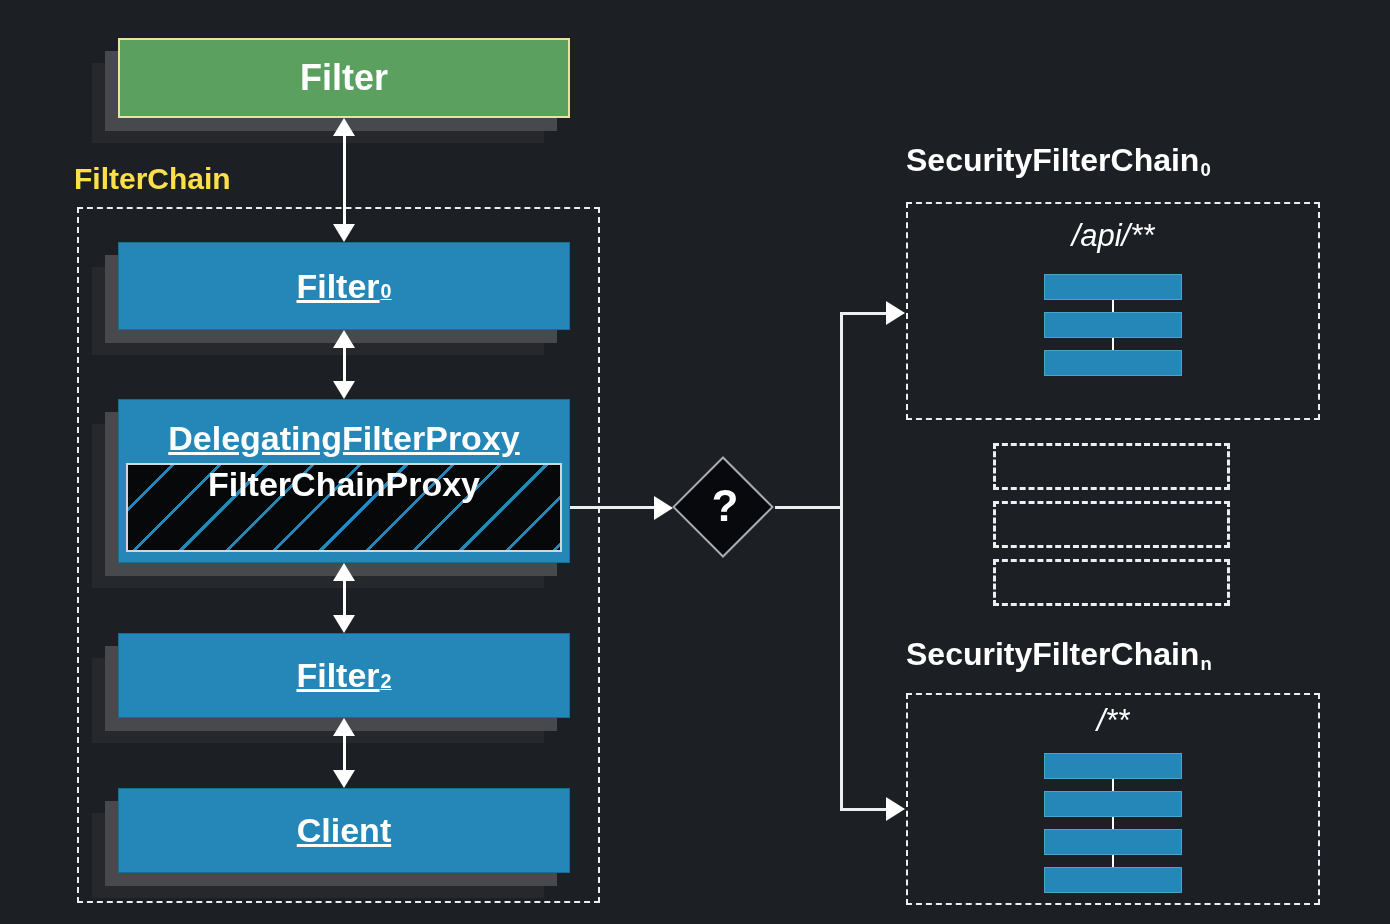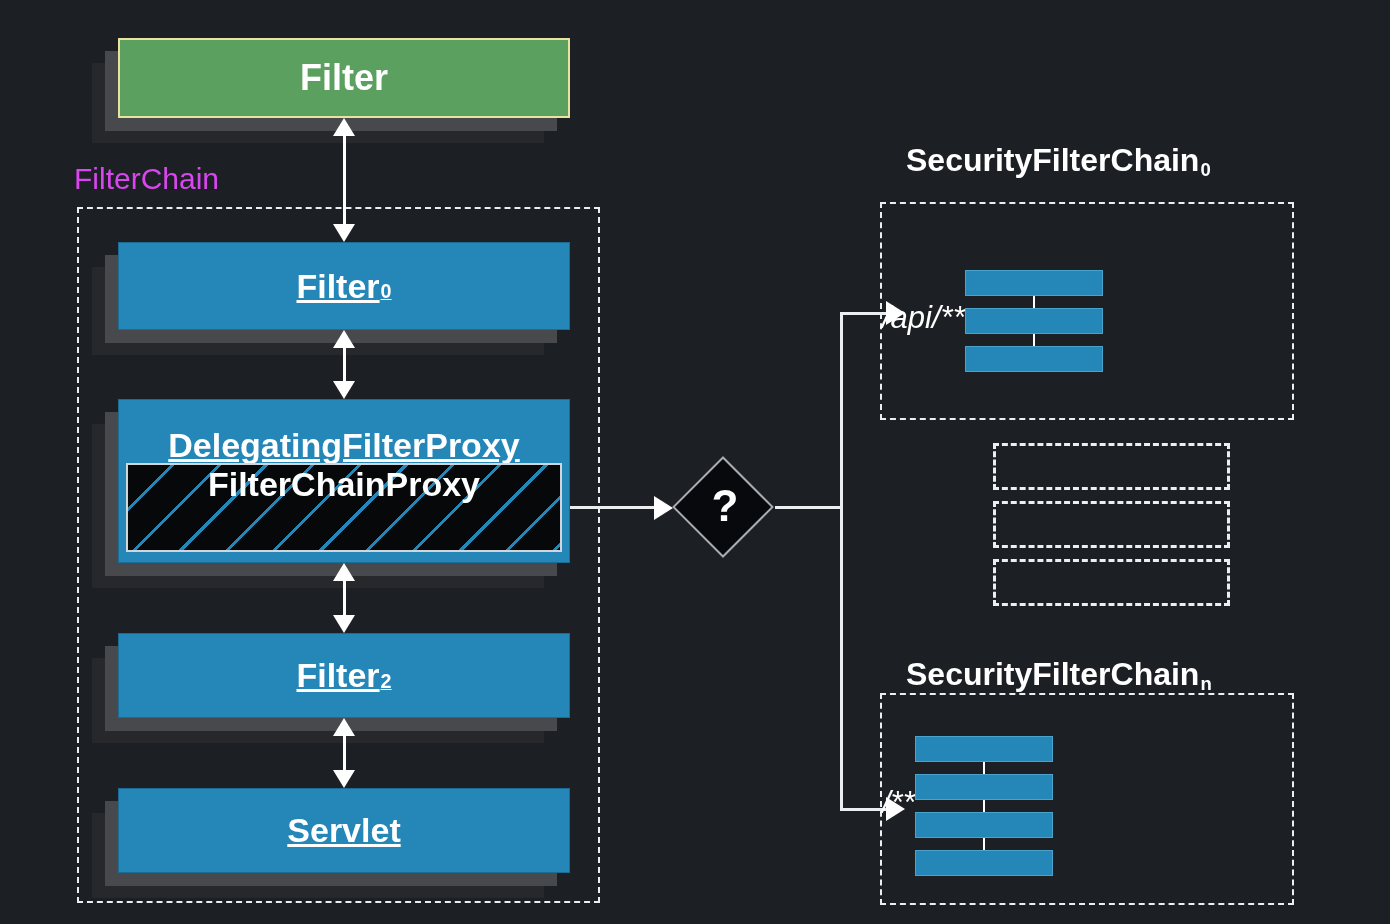"FilterChain" .fc-label { color: #d946ef -> #fde047; font-weight: normal -> bold }
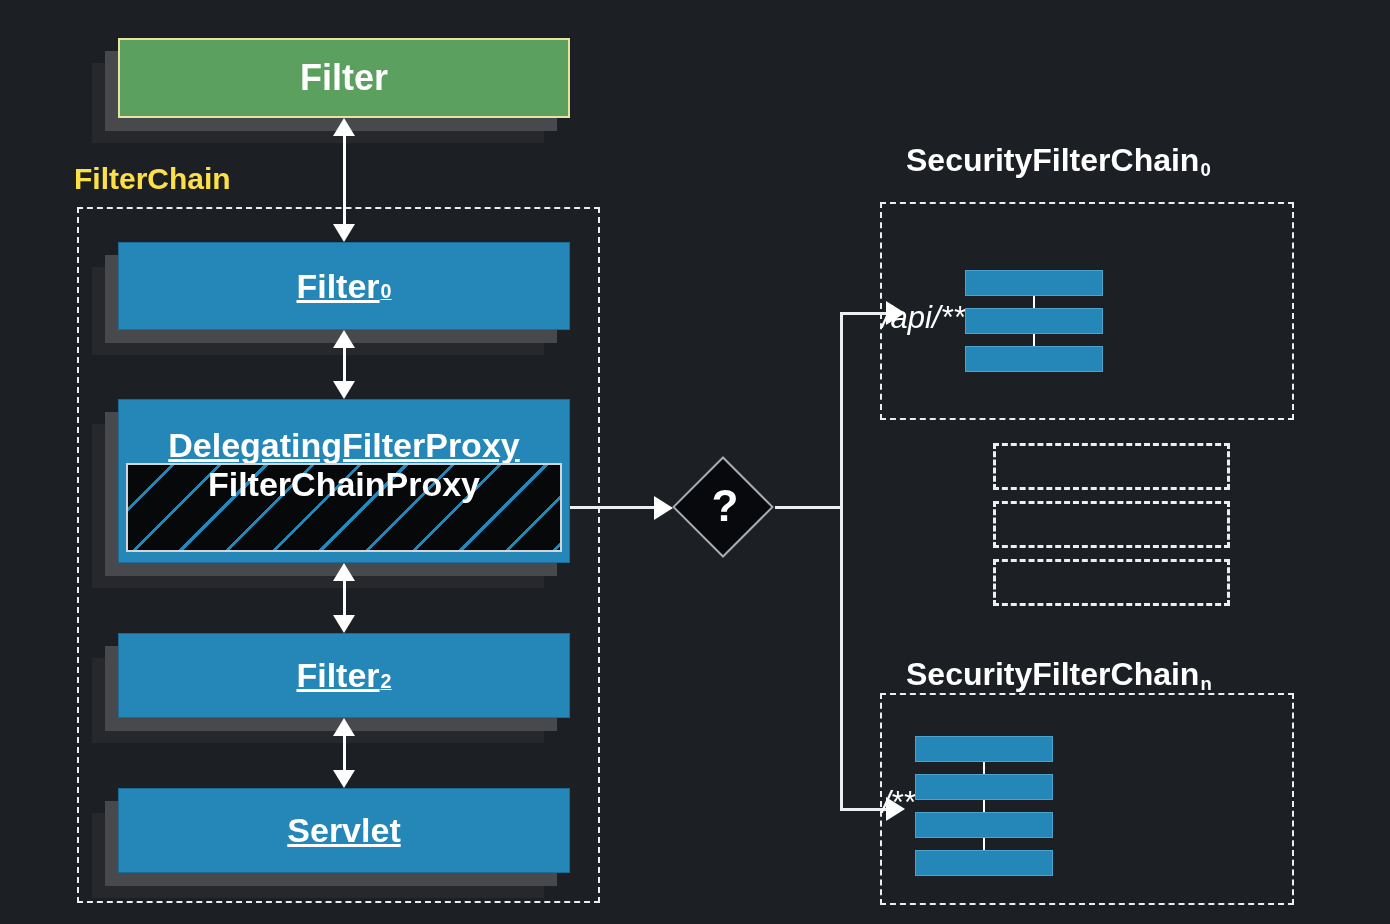"/api/**" .sfc-box { flex-direction: row -> column; left: 880px -> 906px }
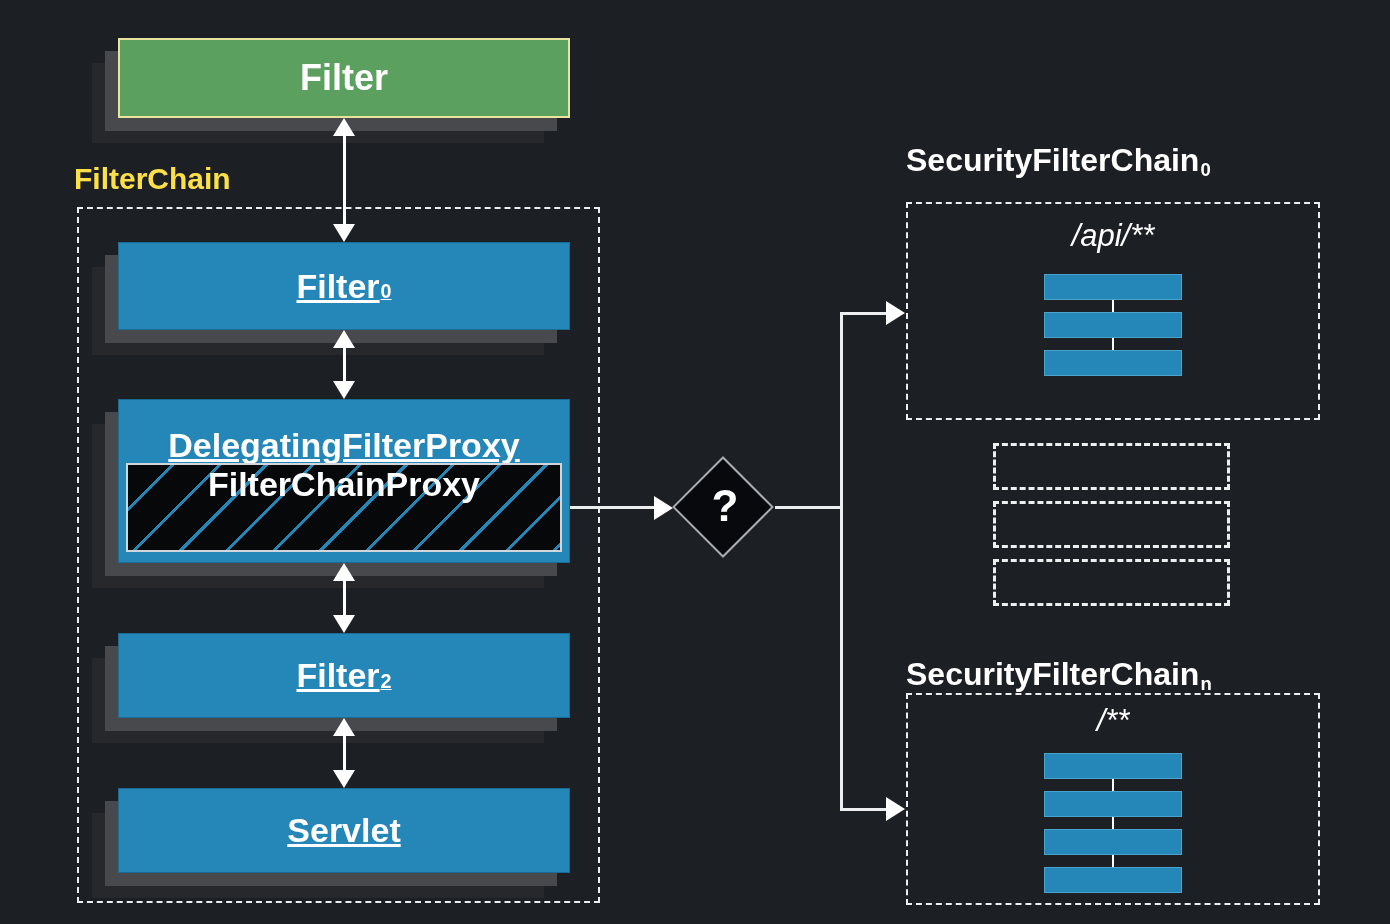"DelegatingFilterProxy" .dfp-label { margin-top: 18px -> 11px }
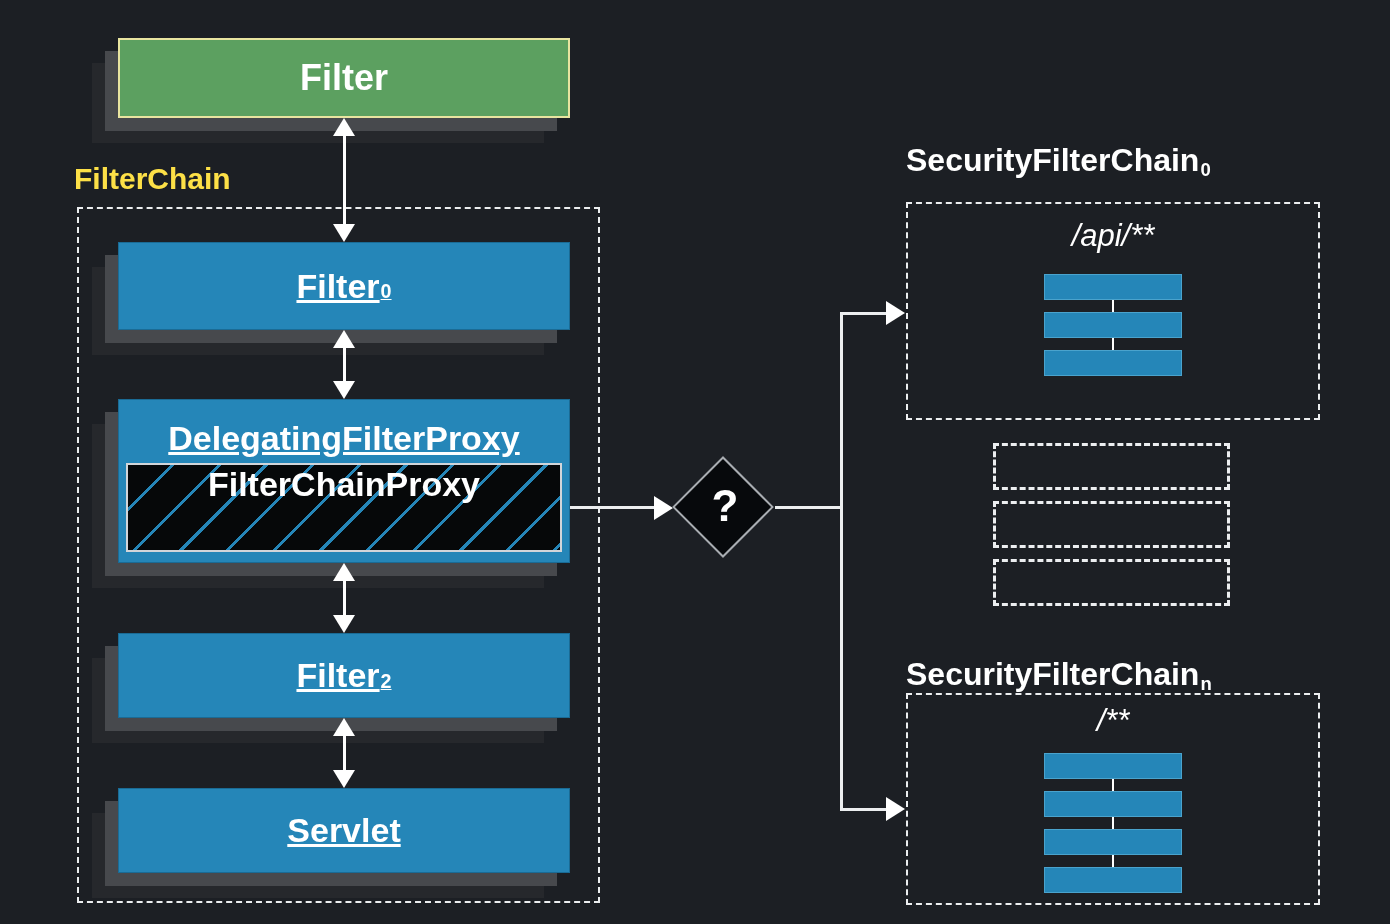"SecurityFilterChainn" div.sfc-title { top: 656px -> 636px }
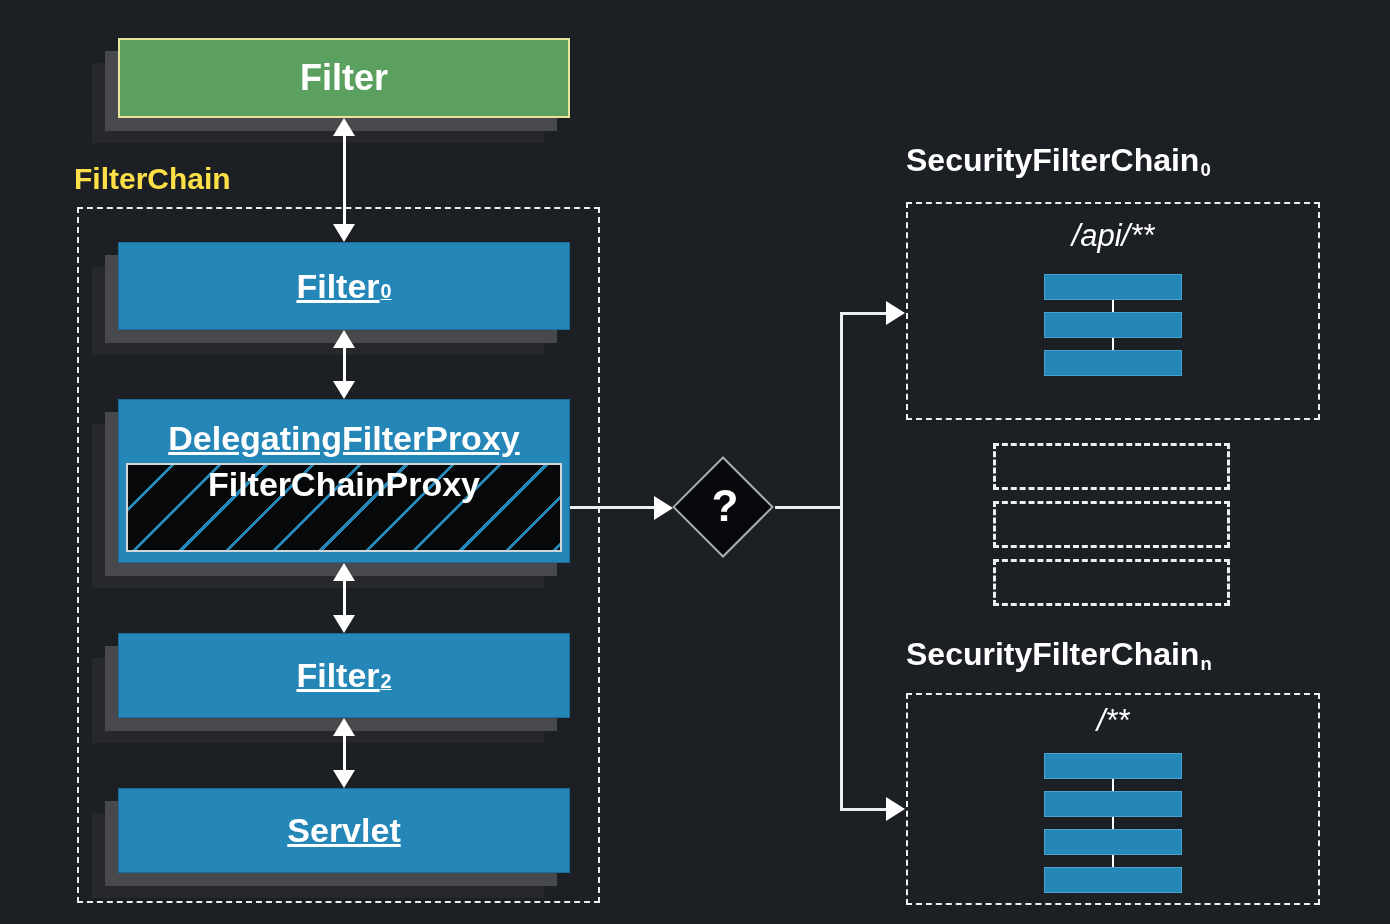"Servlet" span { text: Servlet -> Client }
